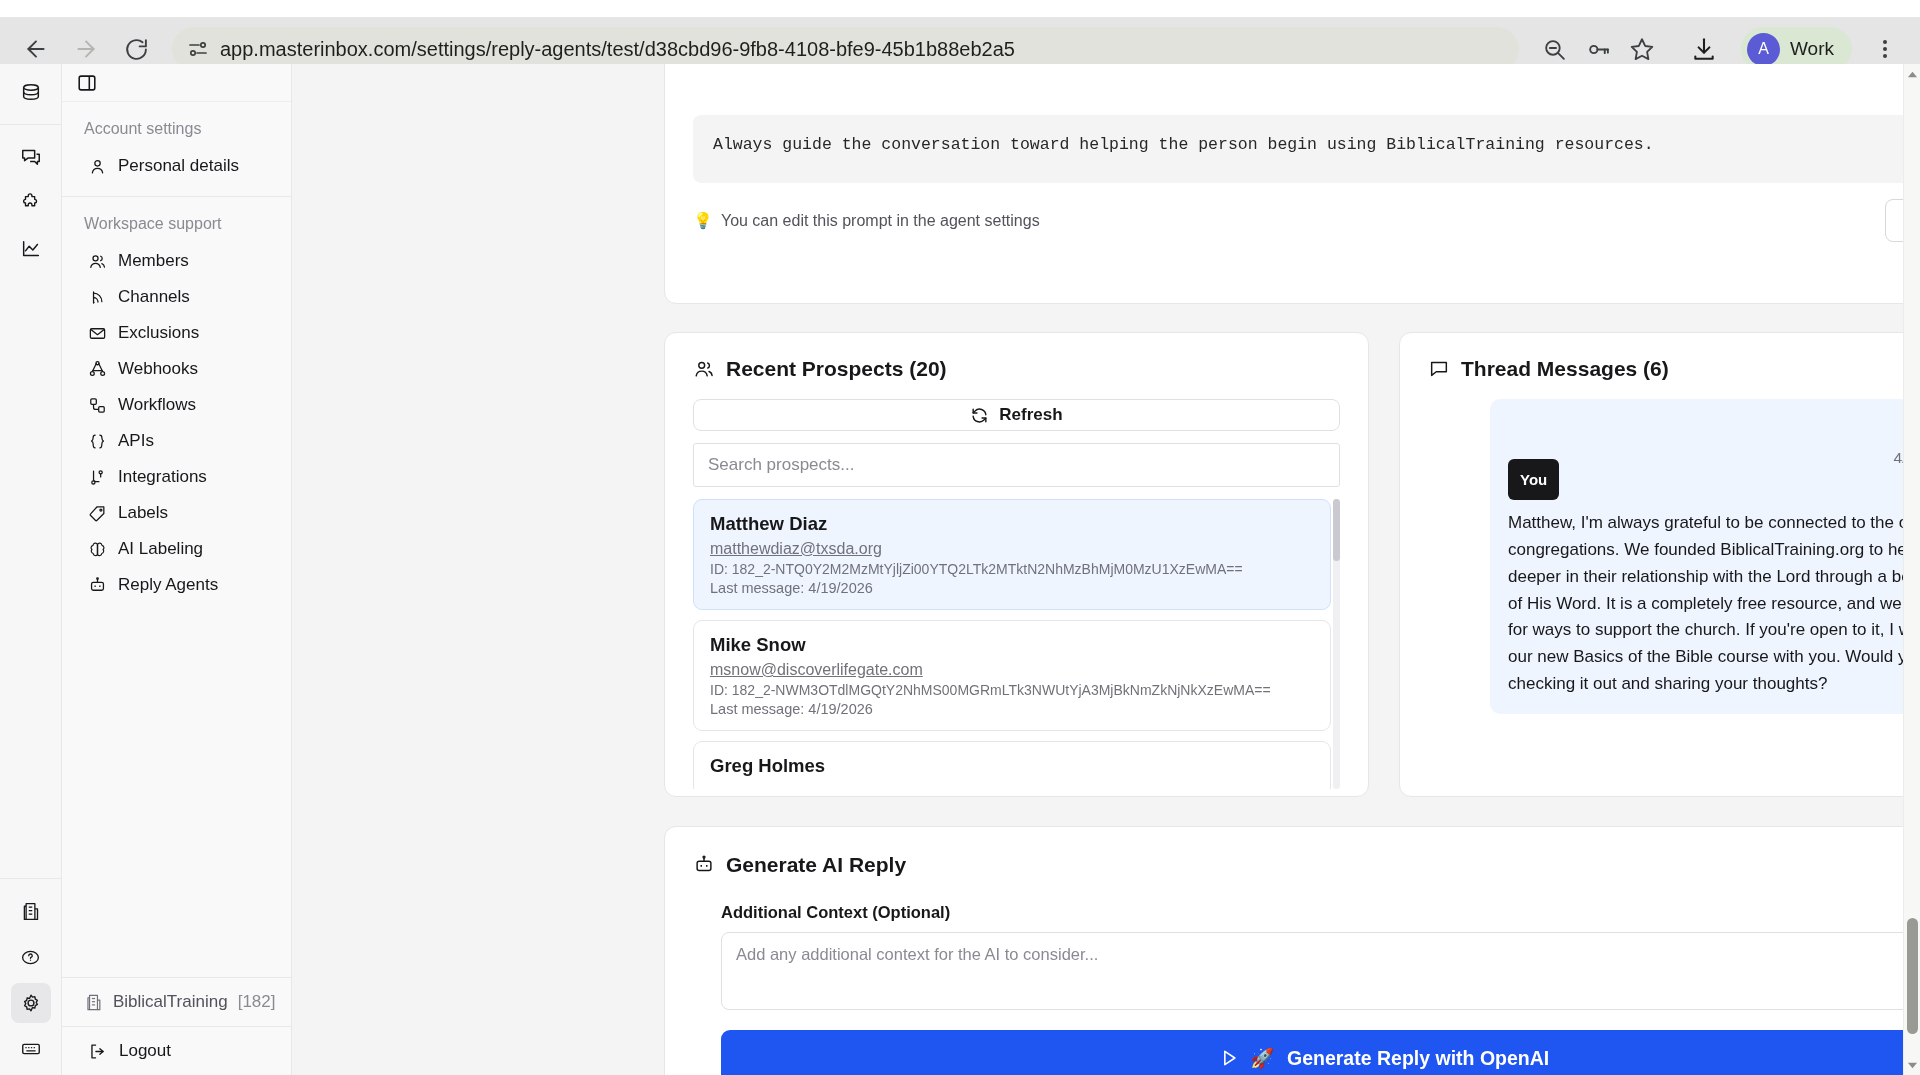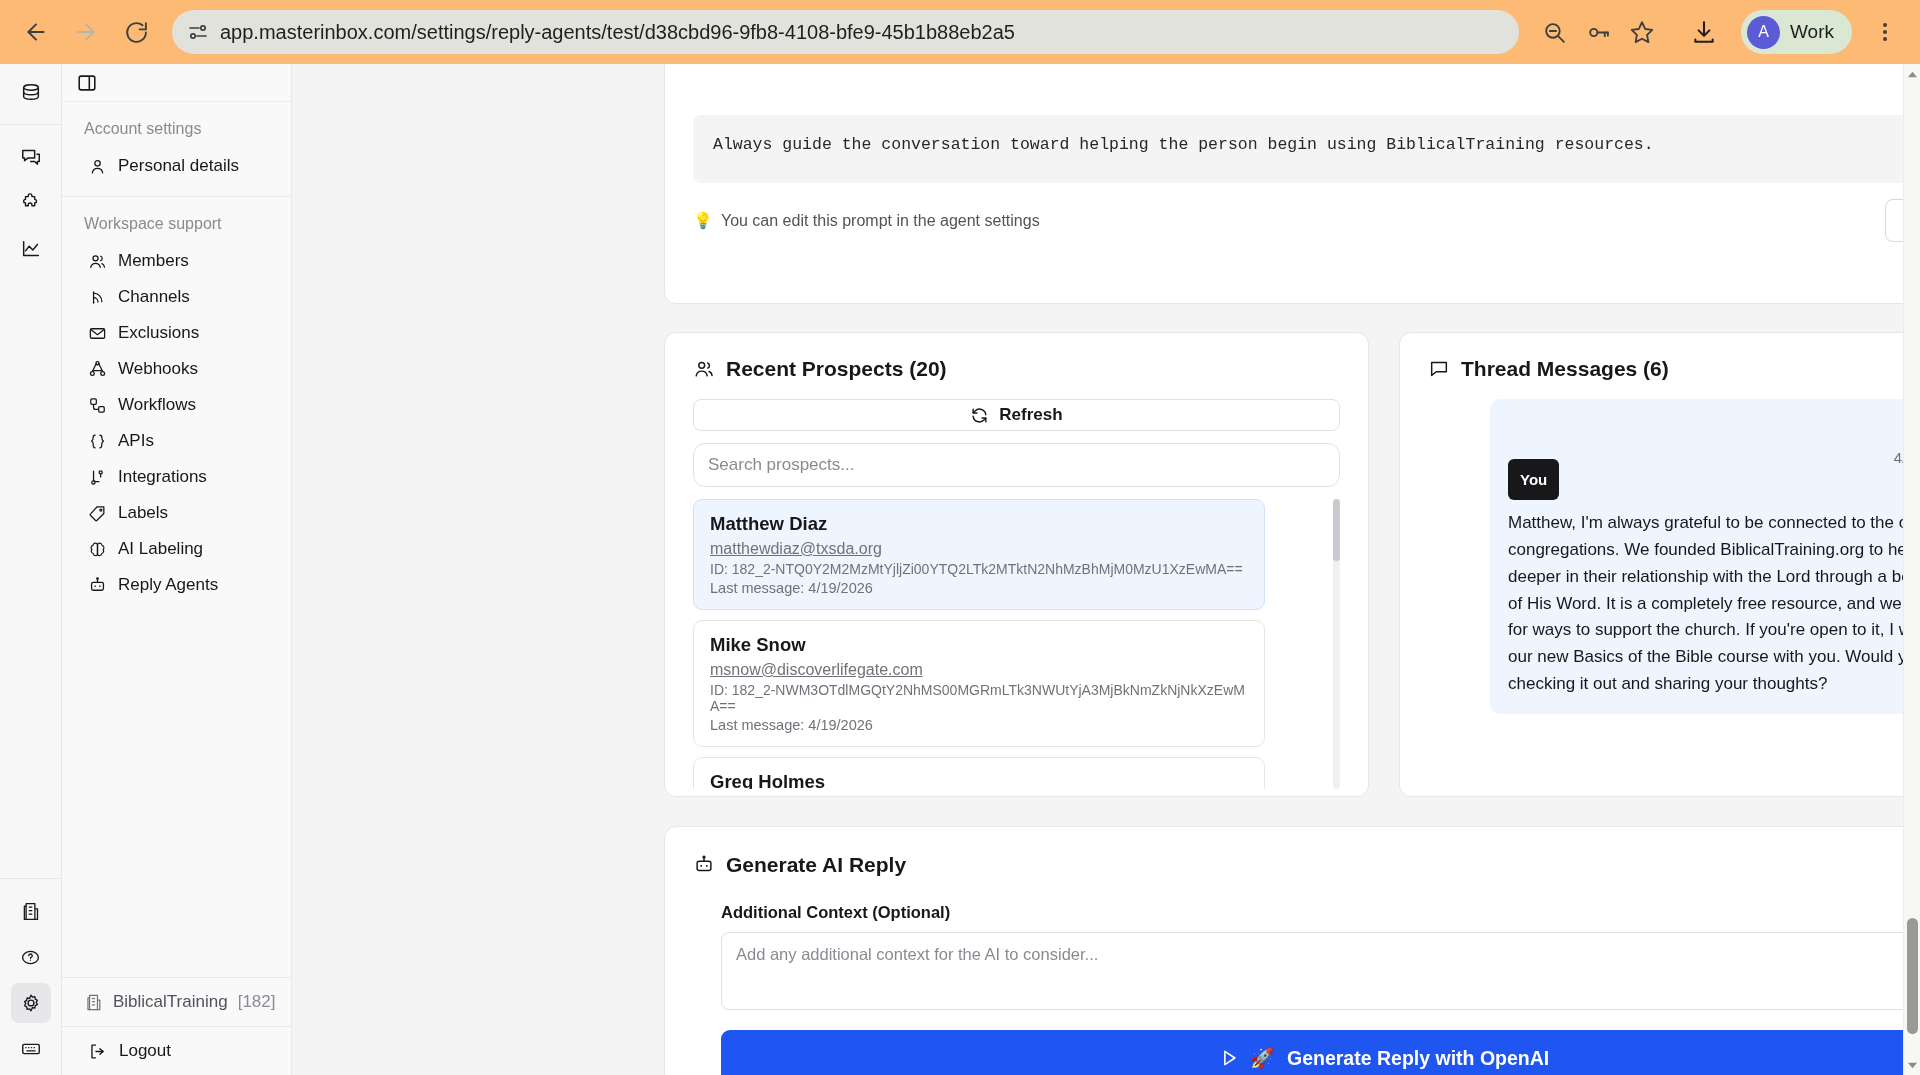"app.masterinbox.com/settings/reply-agent" .browser-chrome { background: #fdba74 -> #e5e5e5; top: 0 -> 17px }
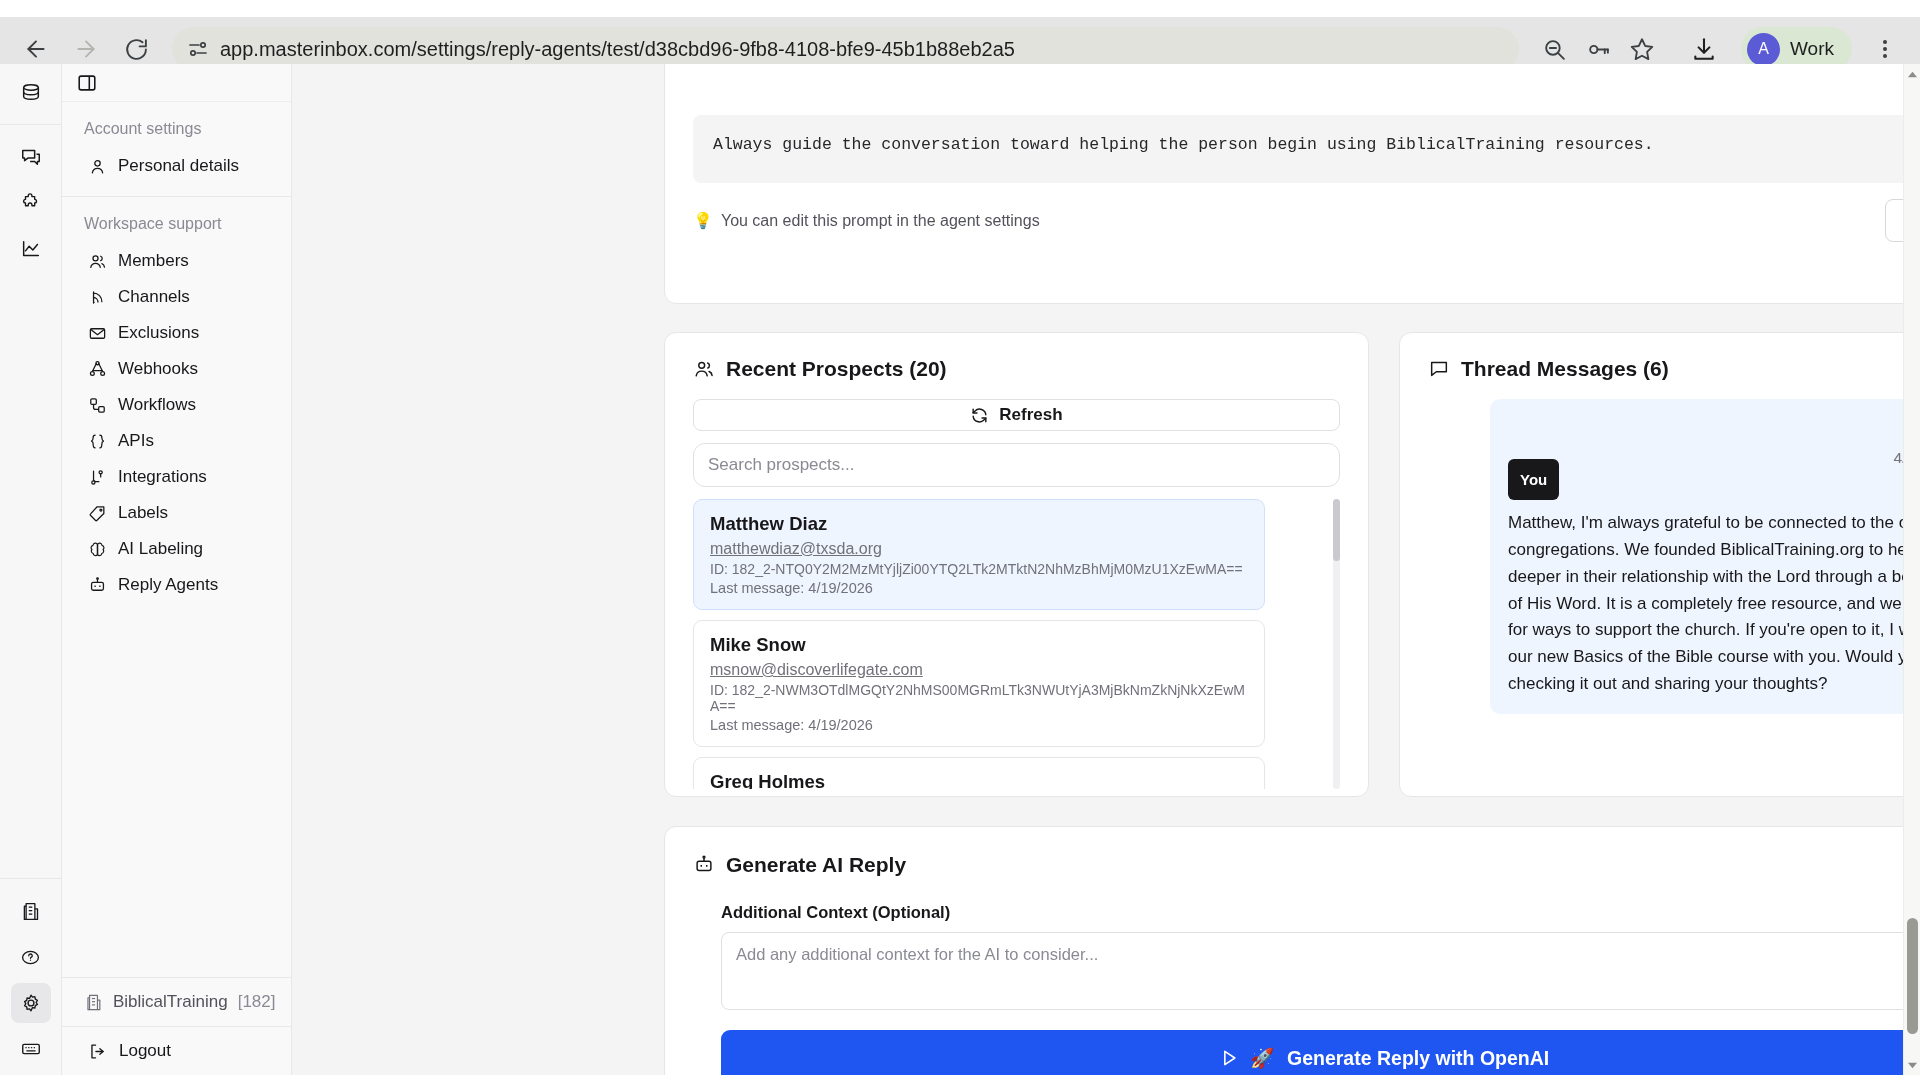"Search prospects..." .search-input { border-radius: 12px -> 3px }
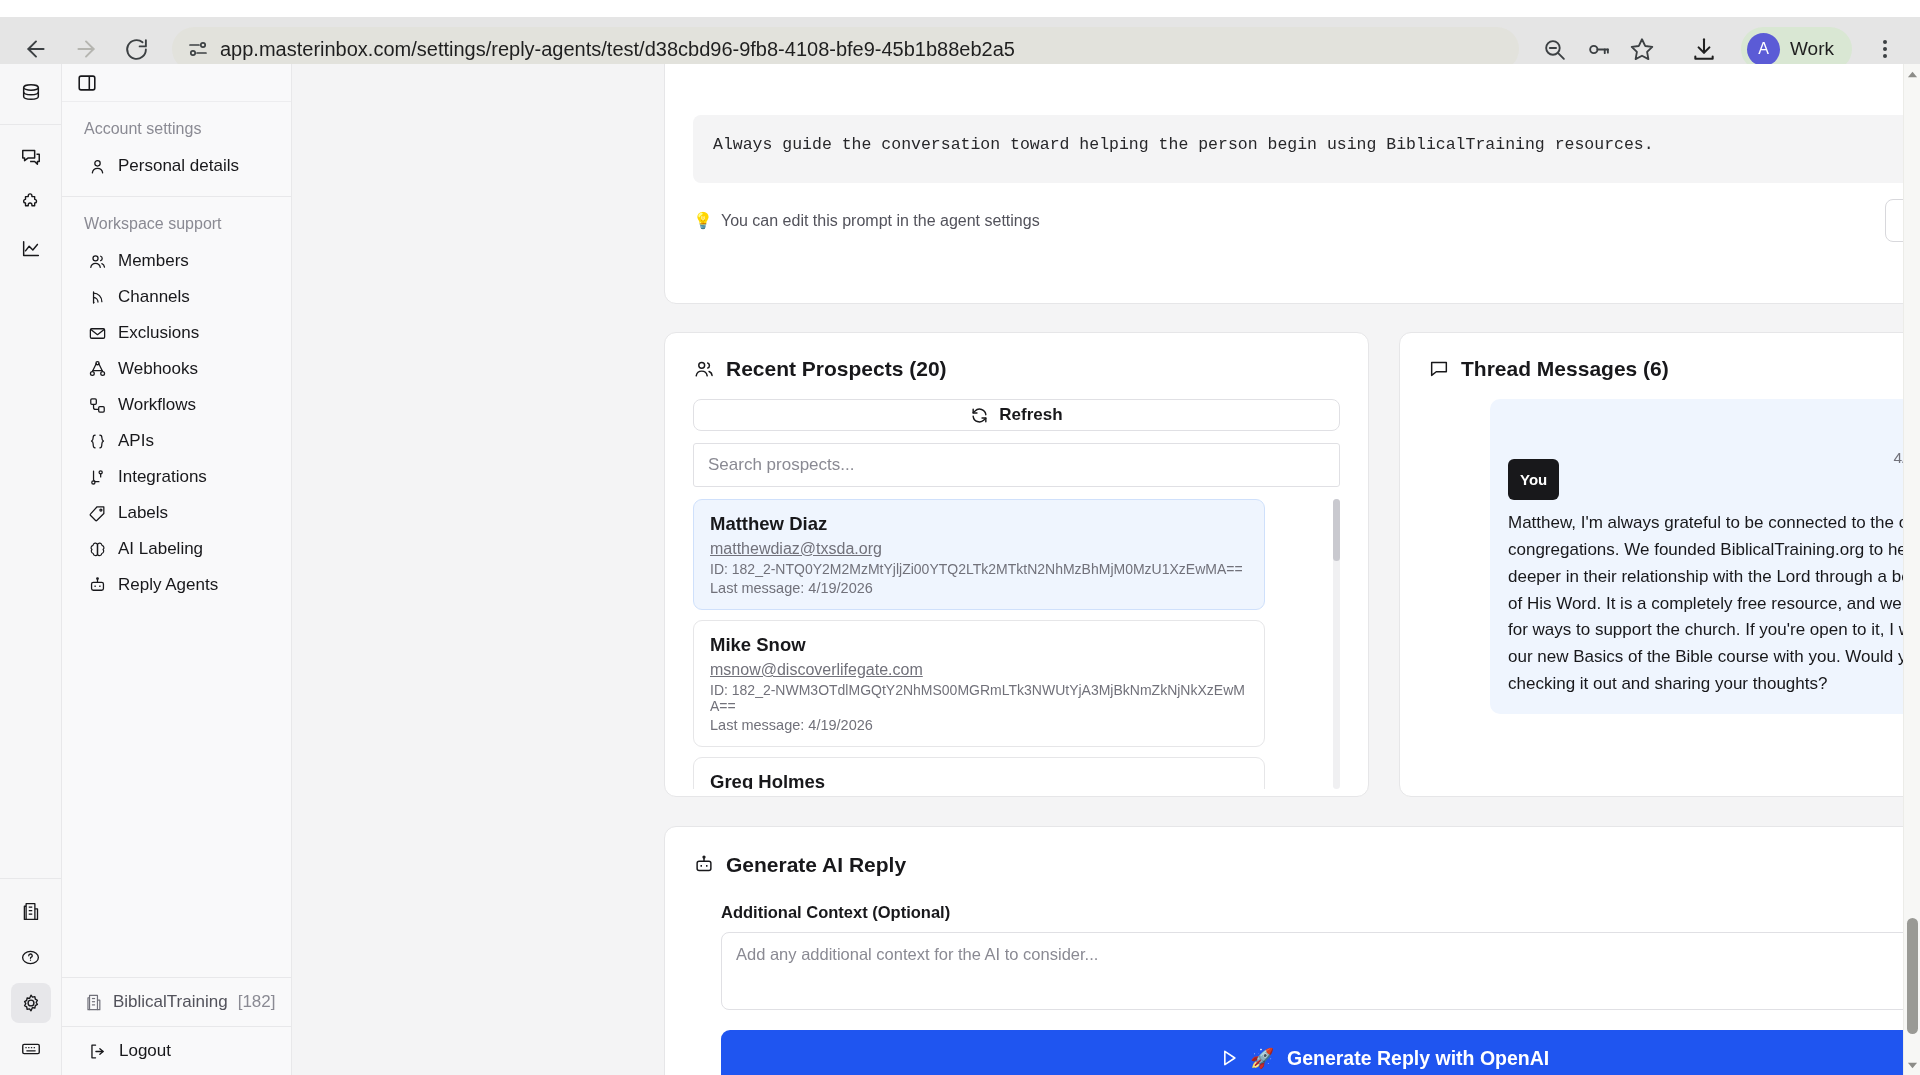"Matthew Diaz" .prospect { width: 572px -> 638px }
